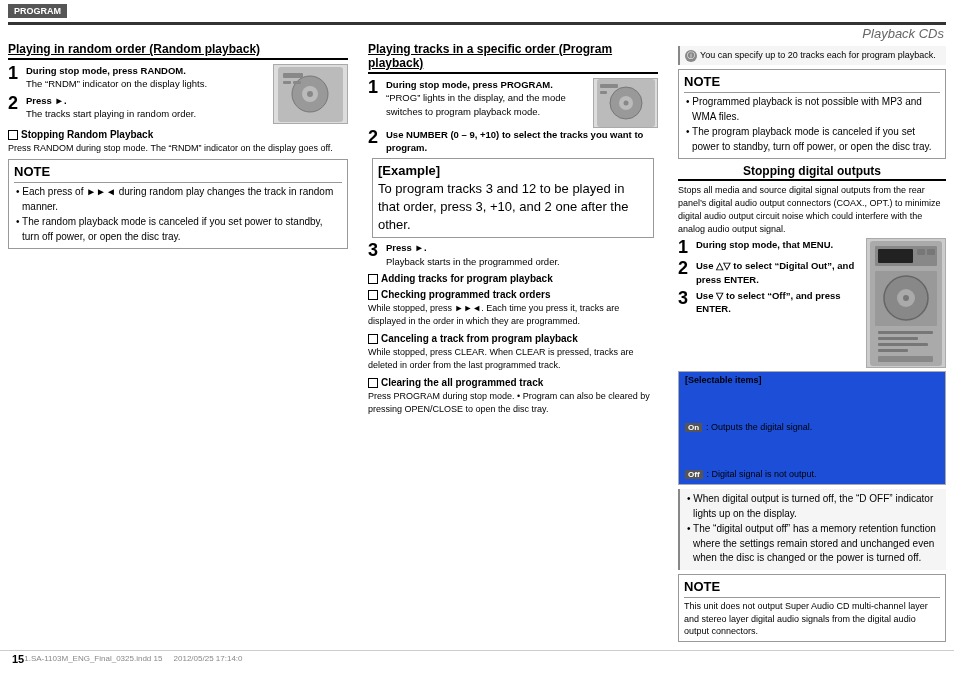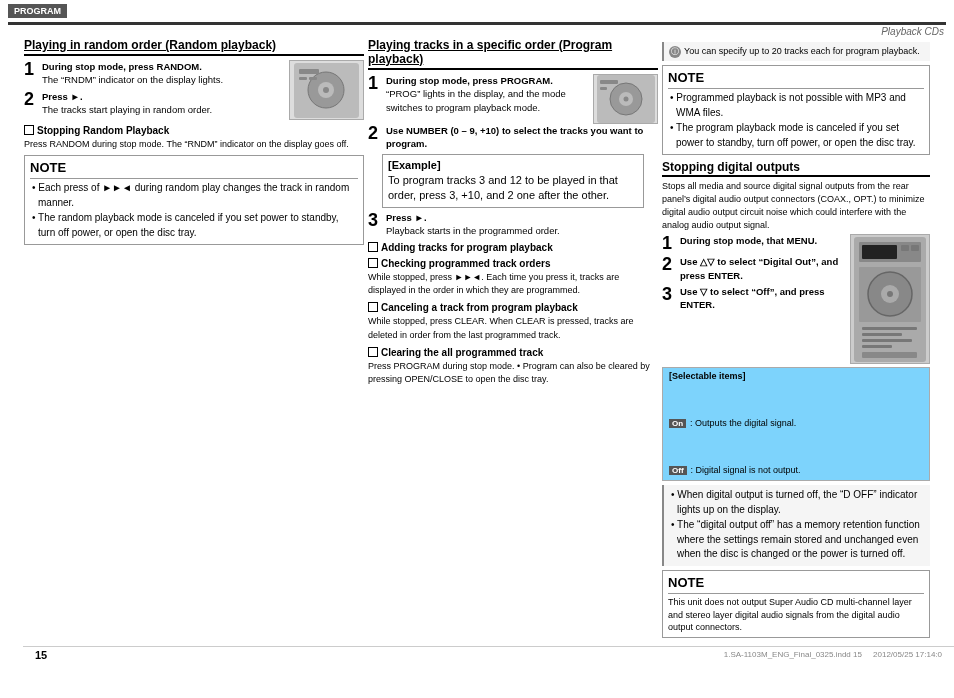"Playback CDs" .playback-cds-label { font-size: 10px -> 13px }
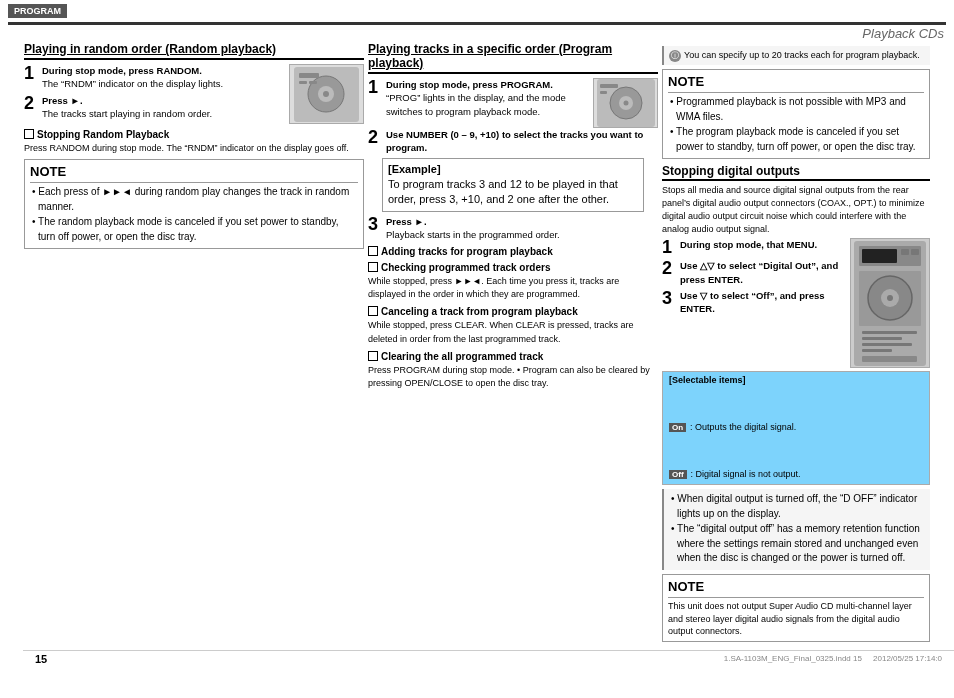"Playing in random order (Random" .main-content { gap: 4px -> 20px; padding: 0 24px -> 0 8px }
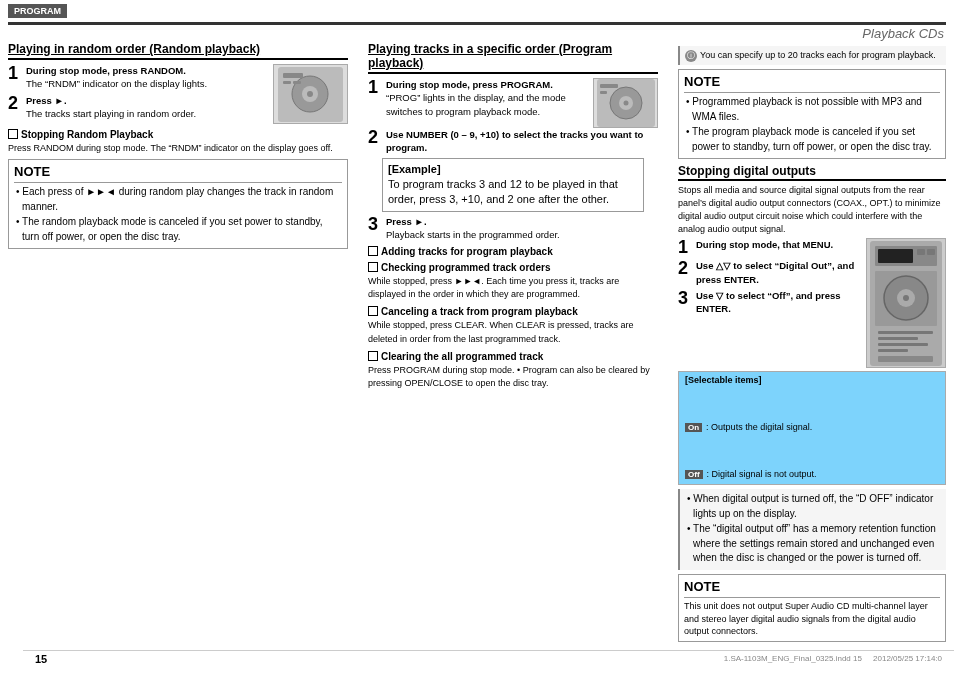"Stopping Random Playback" .subsection-title { align-items: flex-start -> flex-end }
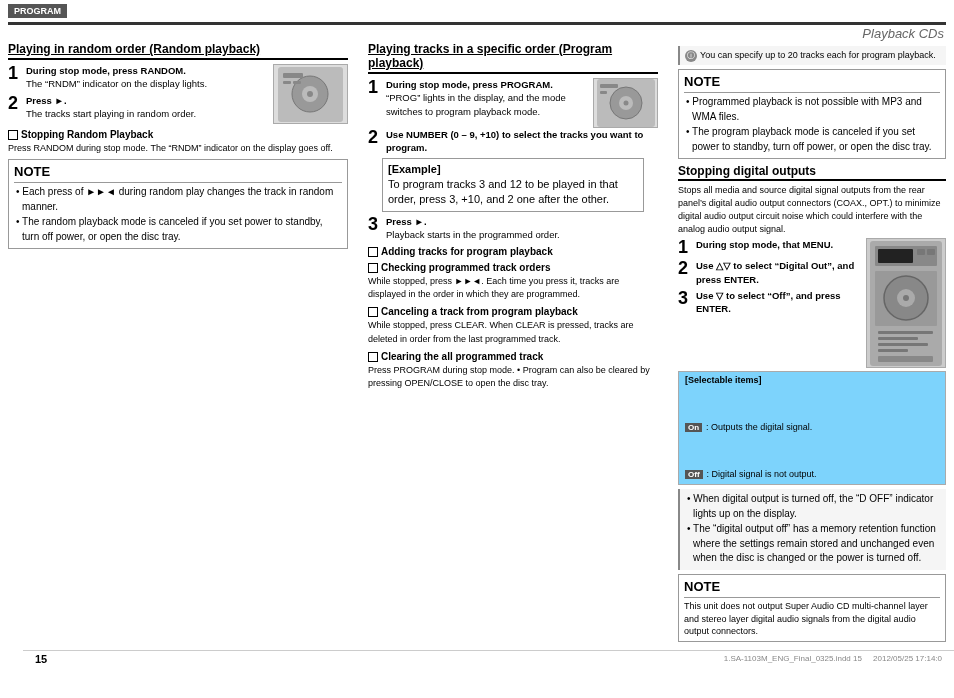"[Example]" .example-box { font-size: 11px -> 13px; margin: 3px 14px -> 3px 4px }
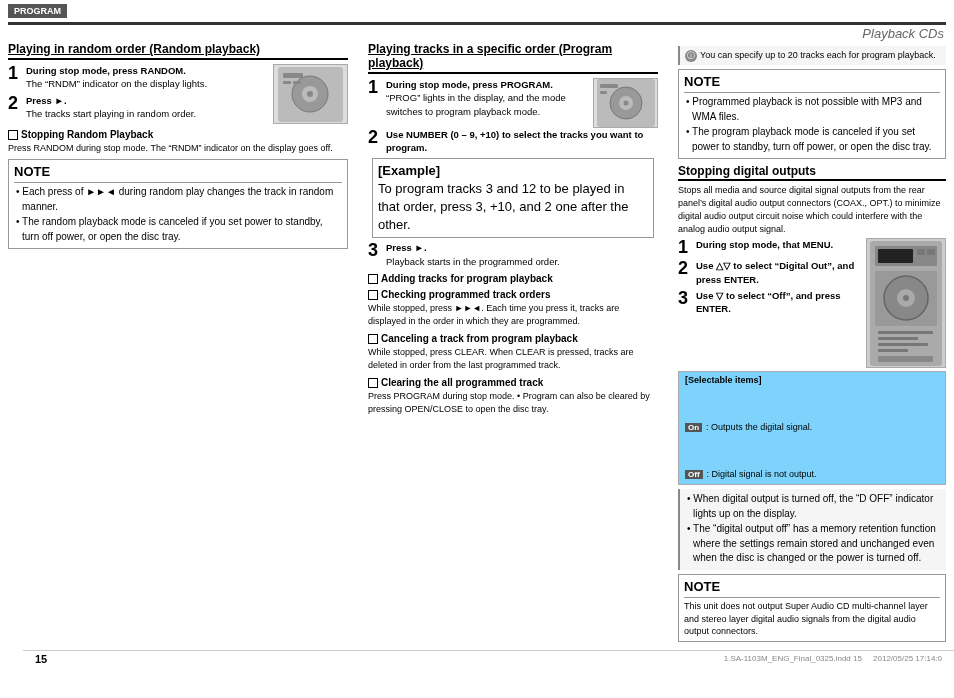"Stopping digital outputs" .stopping-title { text-align: none -> center }
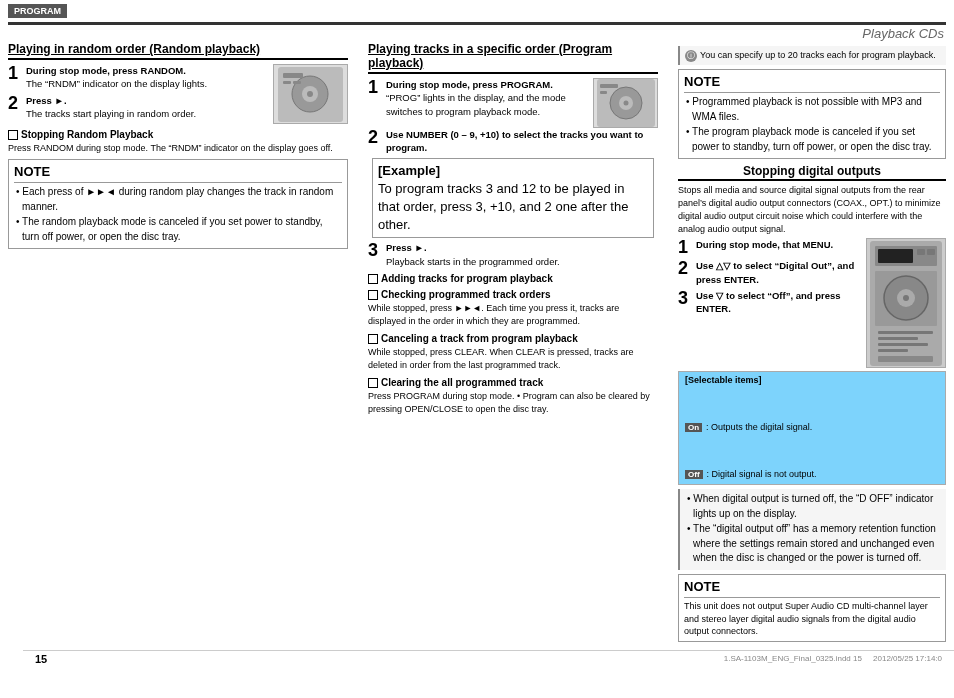"[Selectable items]" .selectable-items { background: #7dd3fc -> #1d4ed8 }
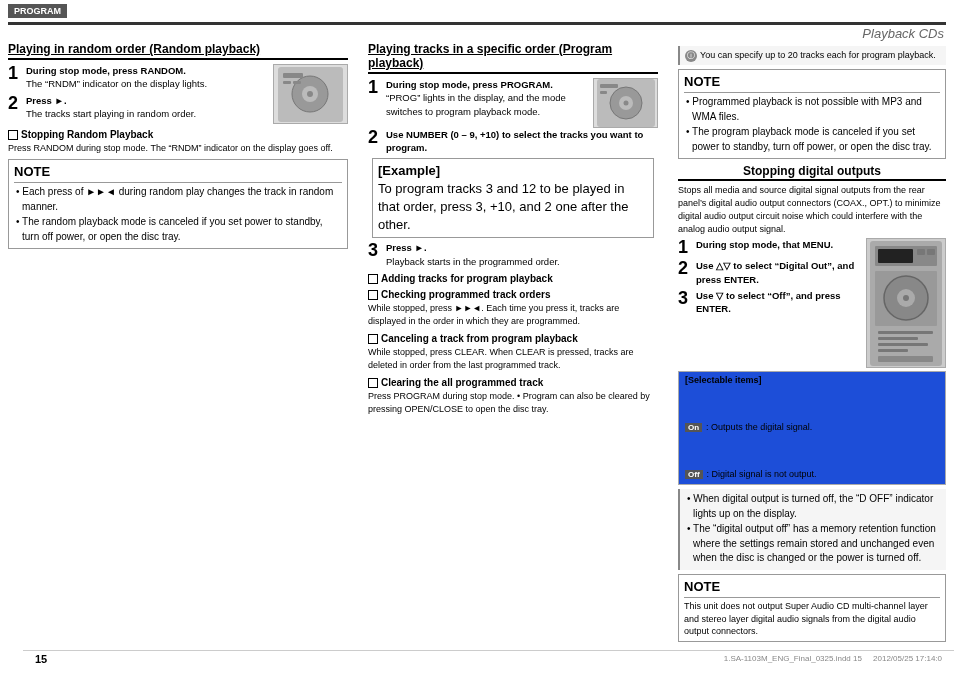"15" .page-footer { justify-content: space-between -> none; margin-left: 23px -> none }
